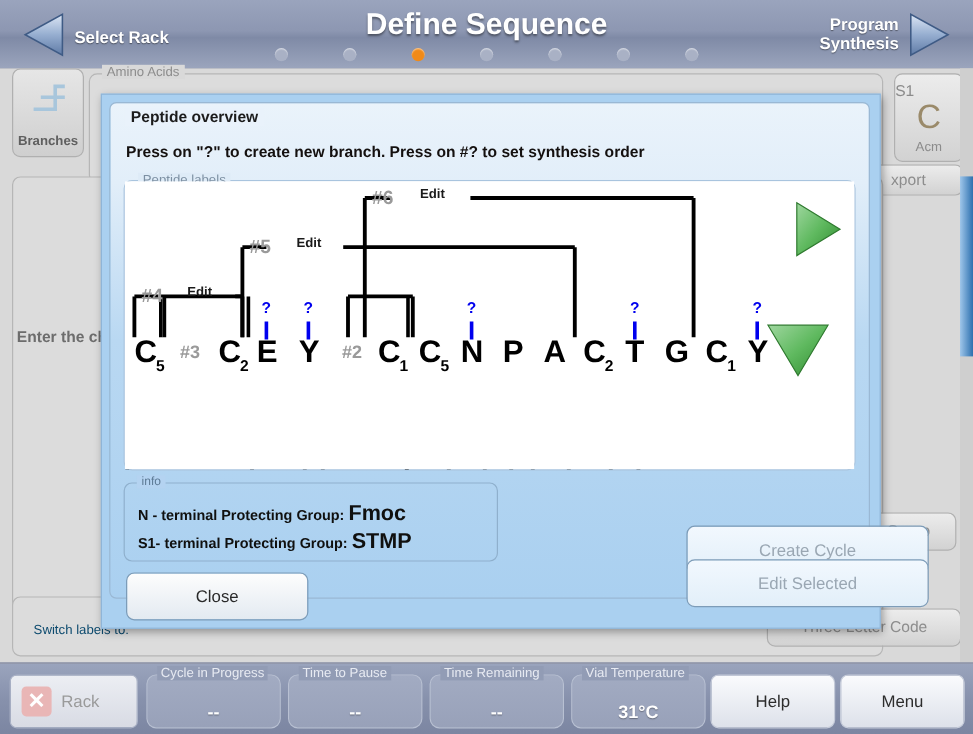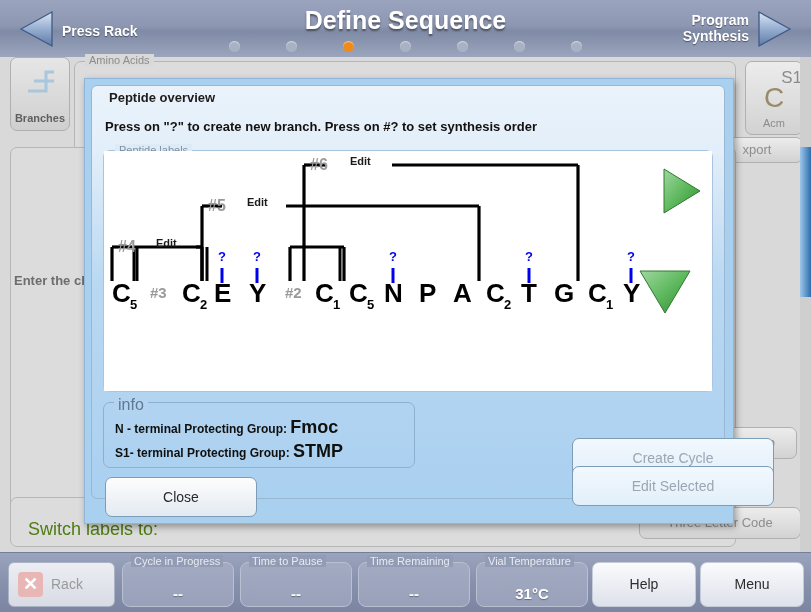"Press Rack" div.hdr-side { text: Press -> Select }
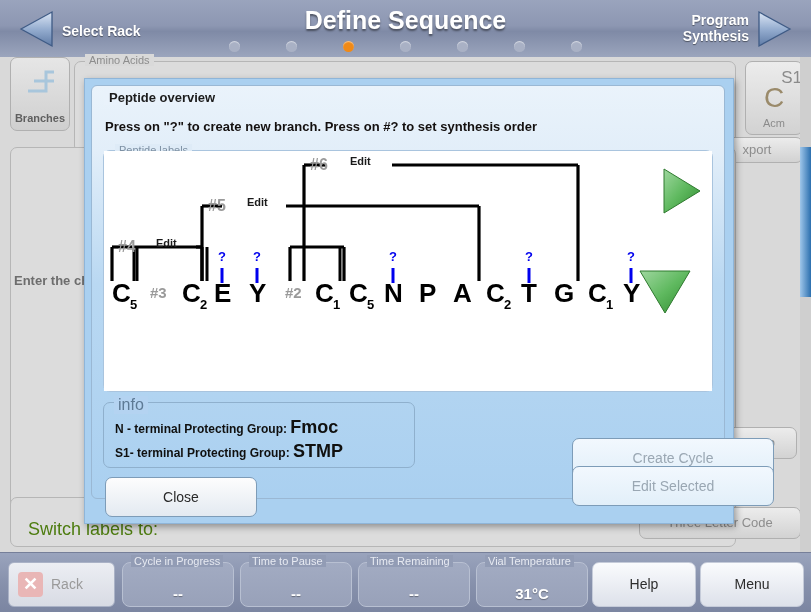"S1" #s1-top { font-size: 17px -> 13px; text-align: right -> left }
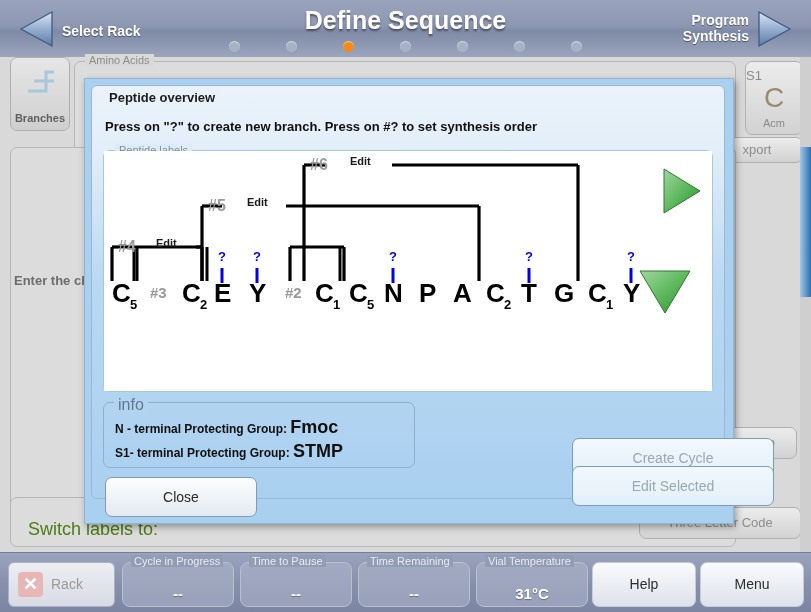"info" #info-title { font-size: 16px -> 10px }
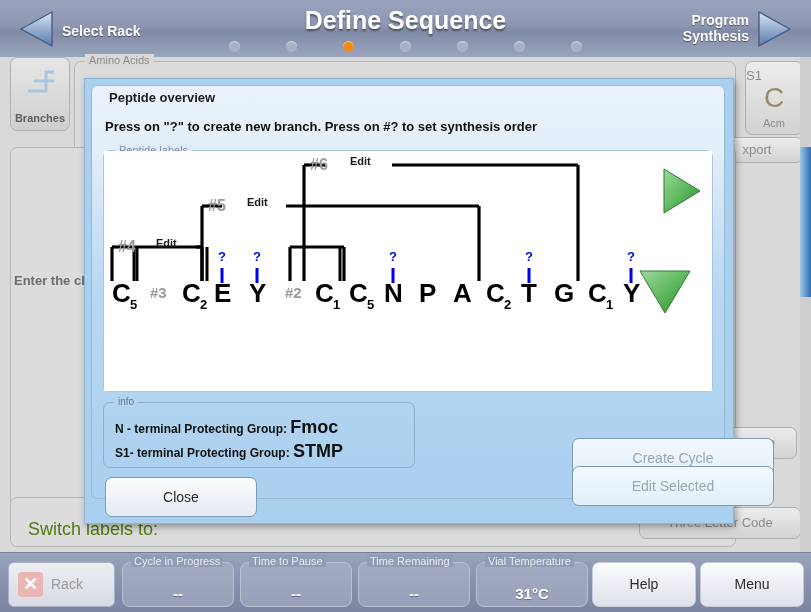"Switch labels to:" #switch-lbl { color: #4d7c0f -> #0c4a6e; font-size: 18px -> 11px }
